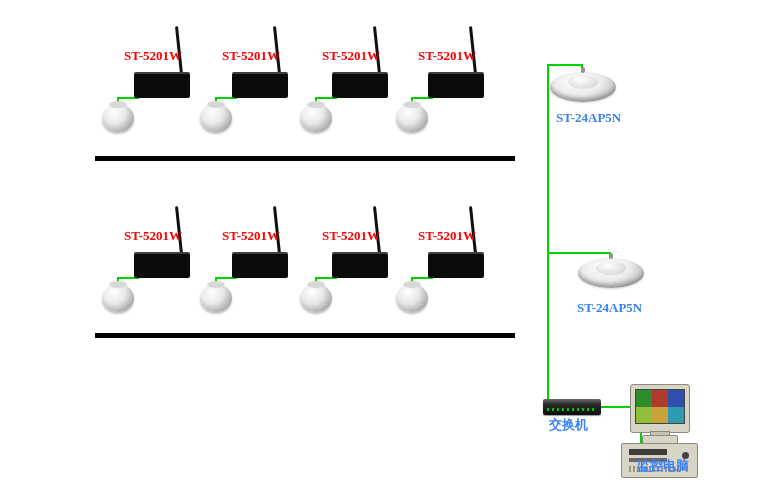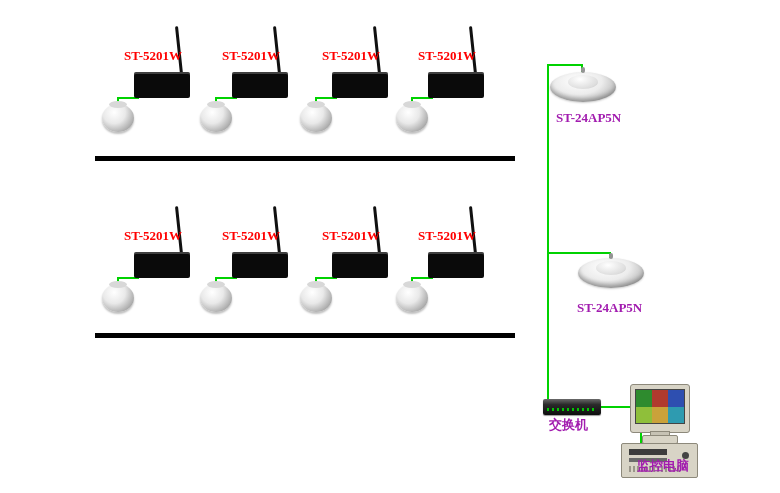"ST-24AP5N" .rlabel { color: #a21caf -> #3b82f6 }
